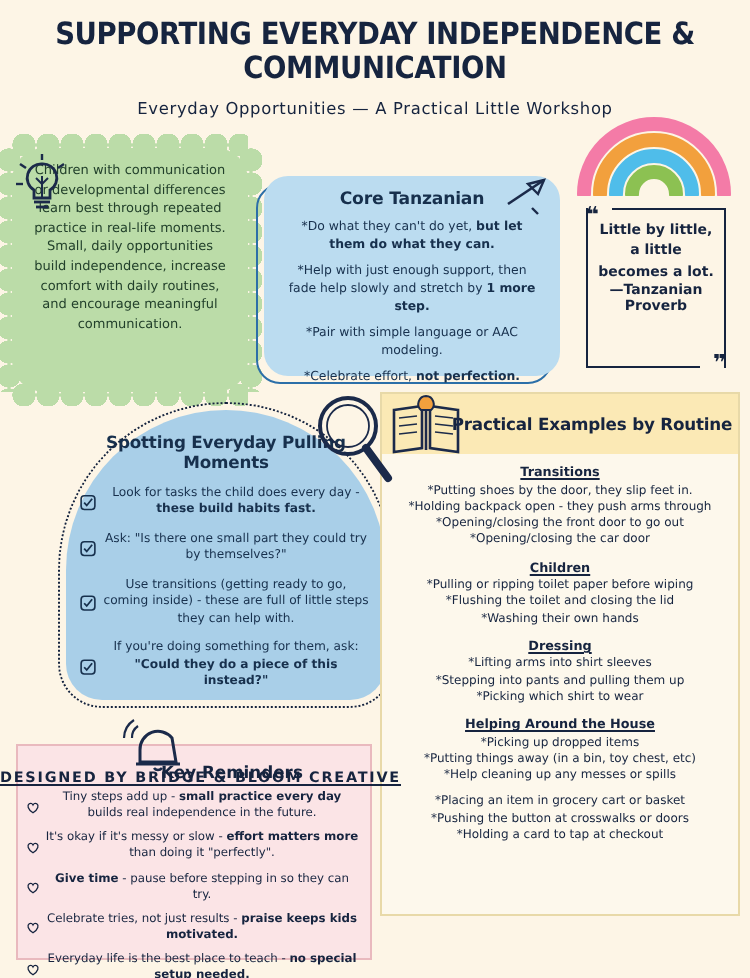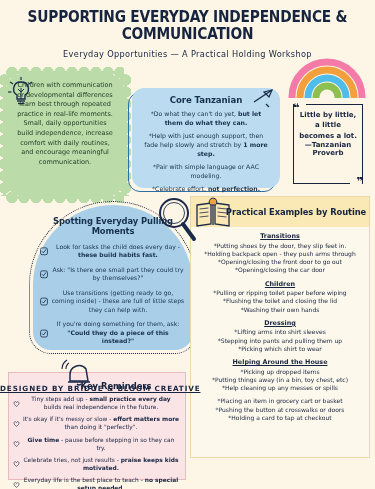"Everyday Opportunities — A Practical" div.subtitle { text: Holding -> Little }
